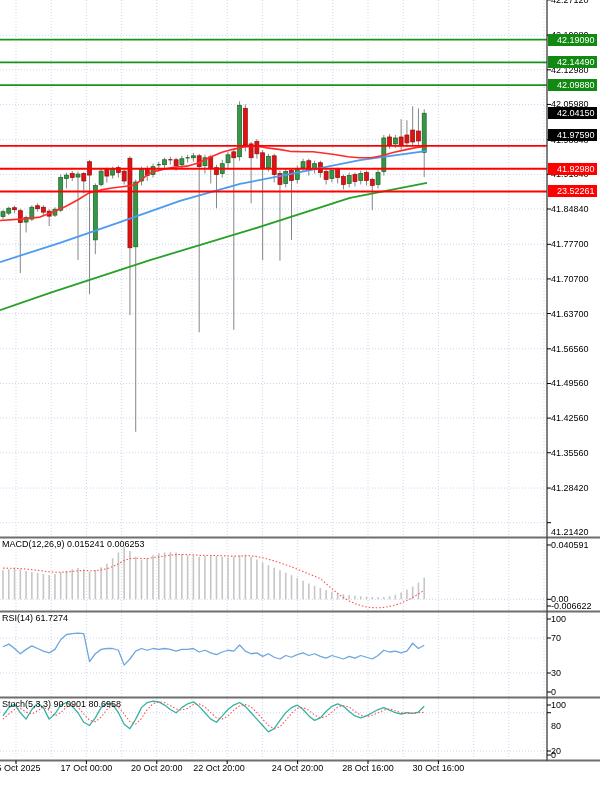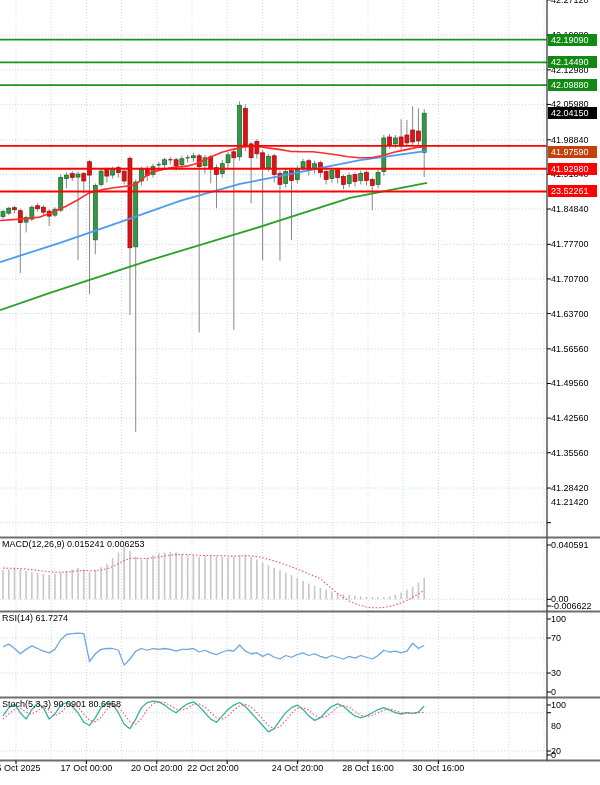"42.19090" .badge { padding-left: 3px -> 9px }
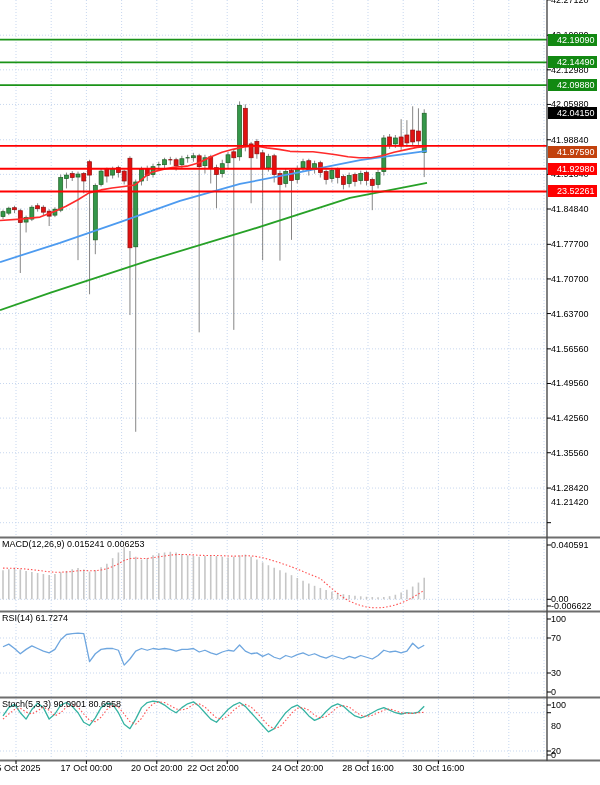"41.97590" div.badge { background: #c2410c -> #000000; top: 152px -> 135px }
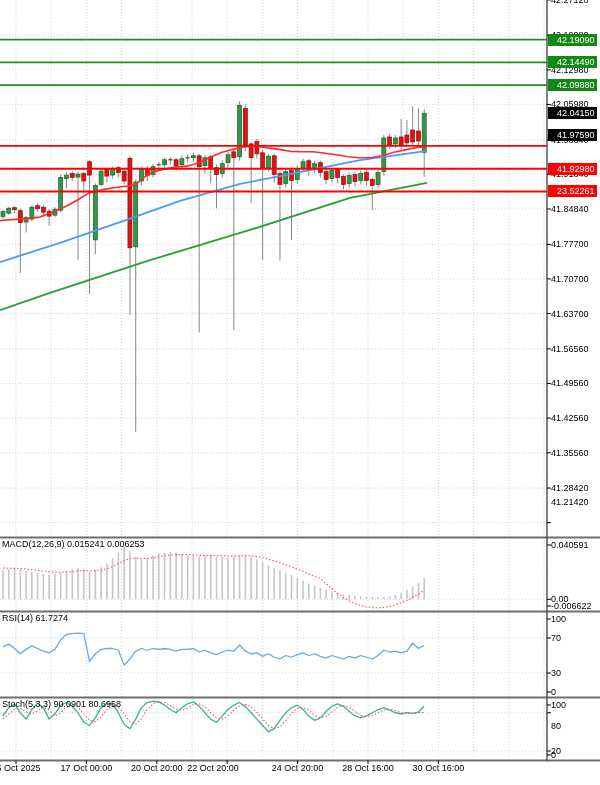"41.21420" div.lbl { top: 502px -> 532px }
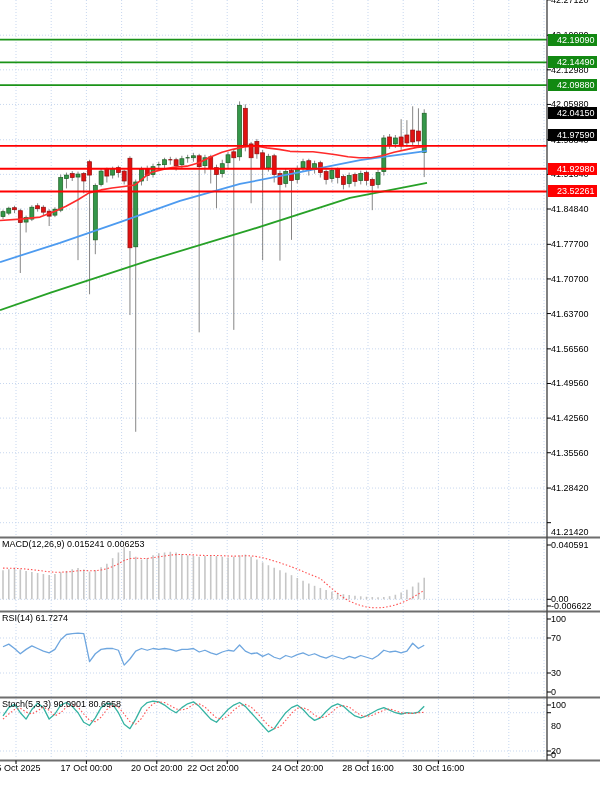"22 Oct 20:00" div.time-lbl { left: 213px -> 219px }
